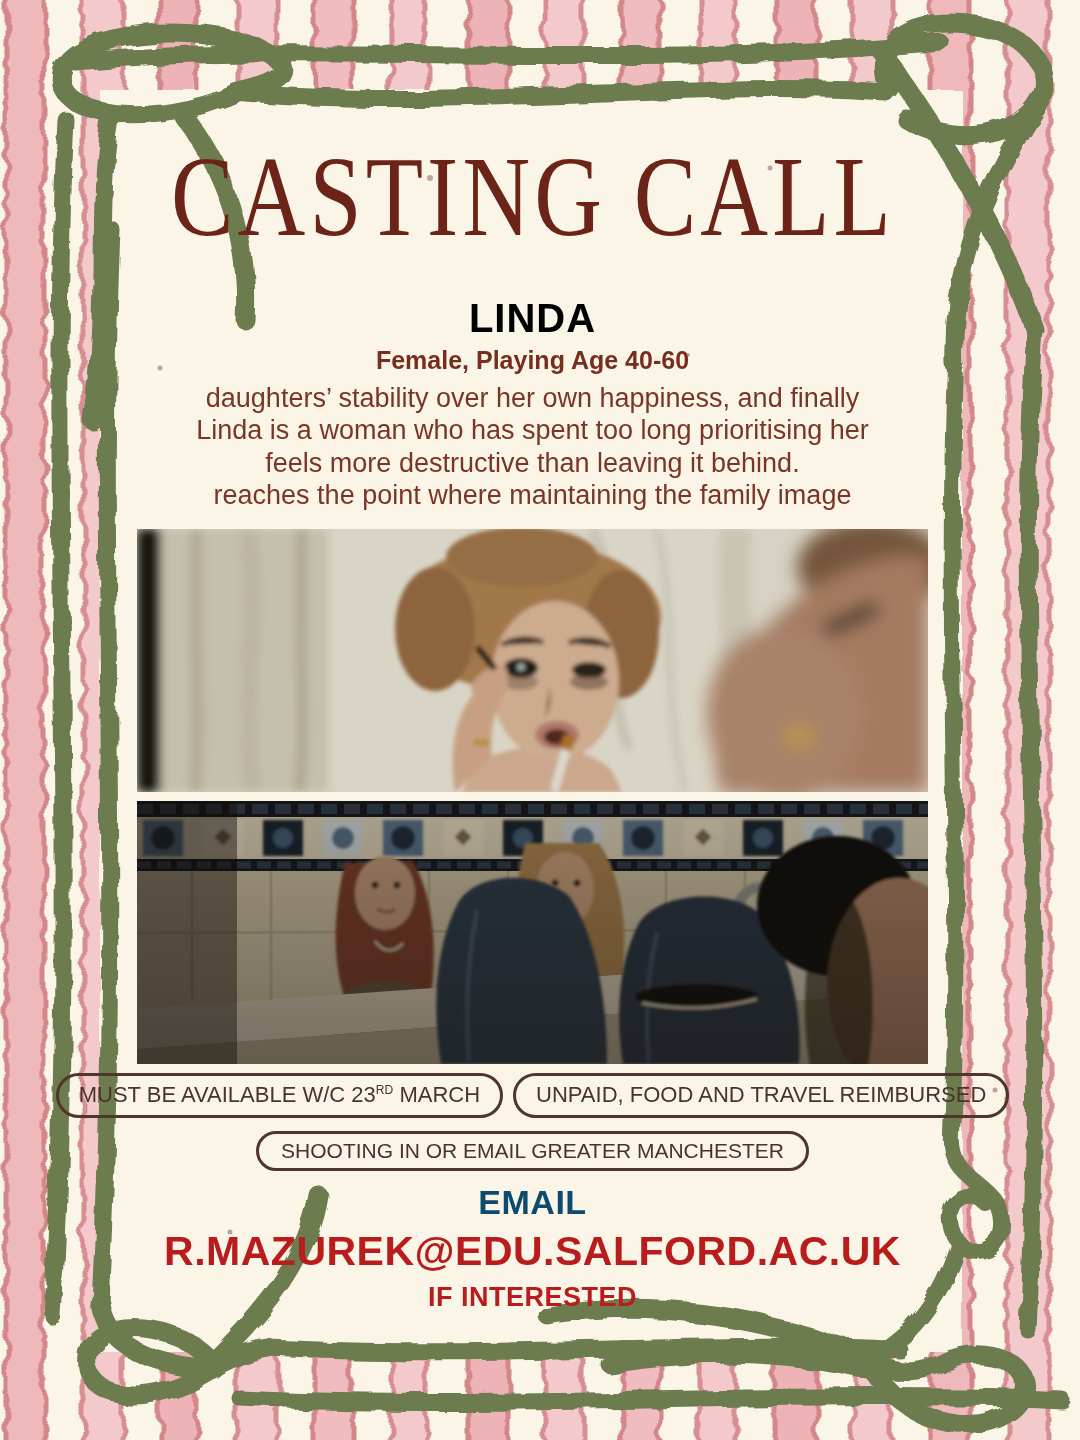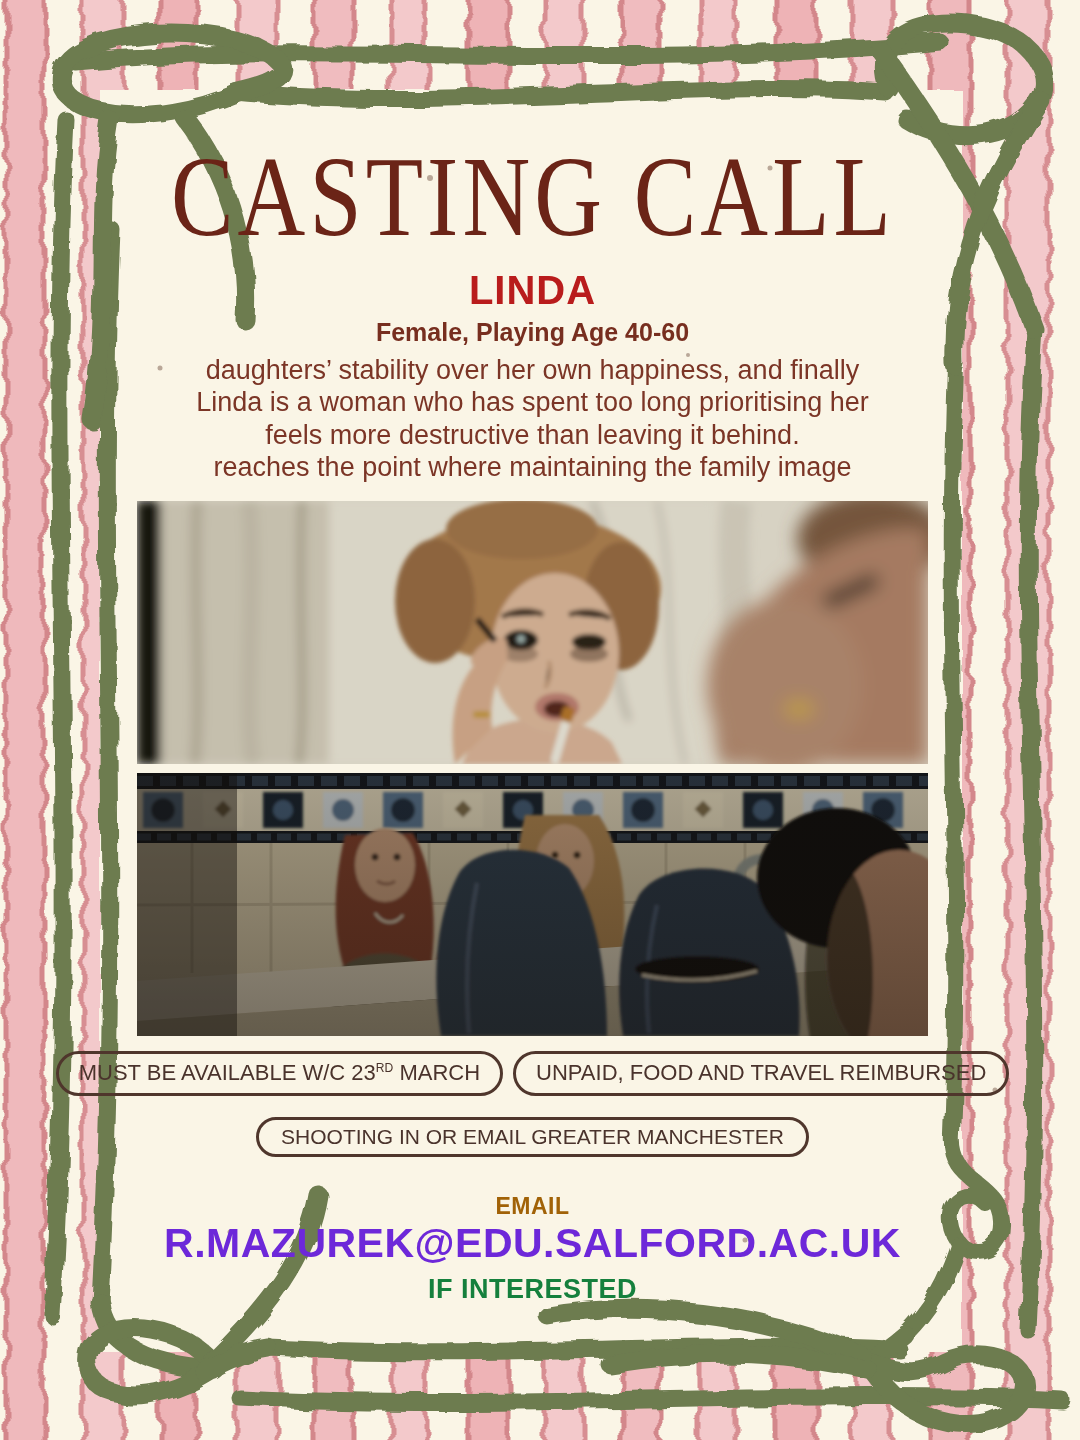"LINDA" .role-name { color: #b91c1c -> #000000; margin-top: 36px -> 64px }
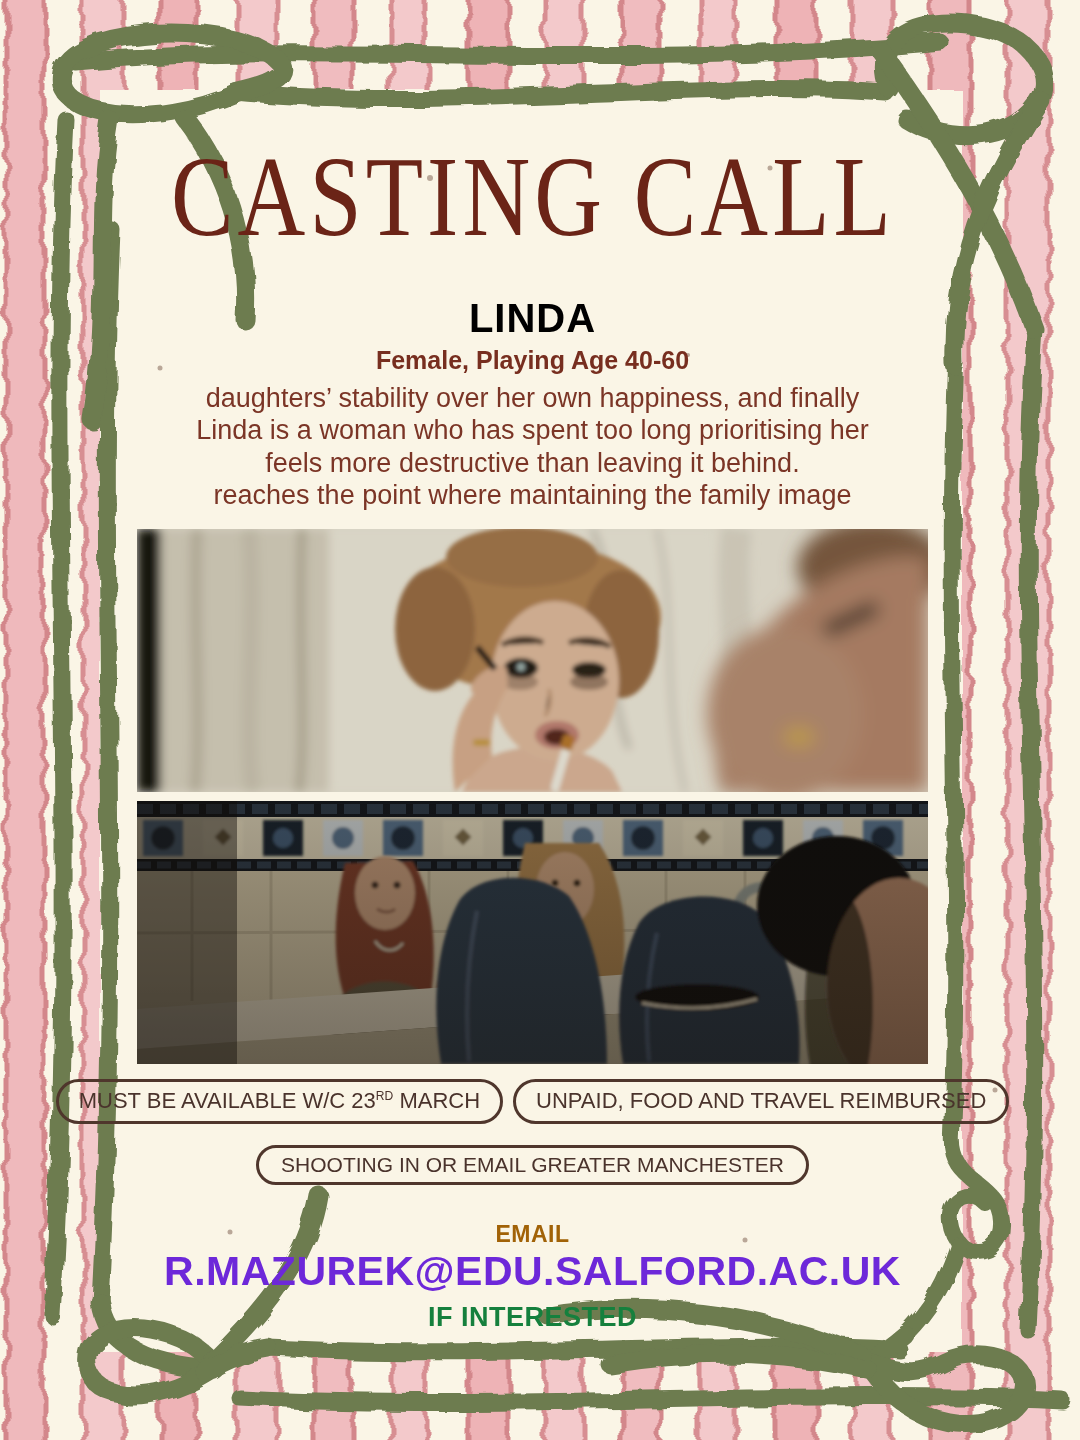"MUST BE AVAILABLE W/C 23RD" .badges { gap: 21px -> 13px; margin-top: 15px -> 9px }
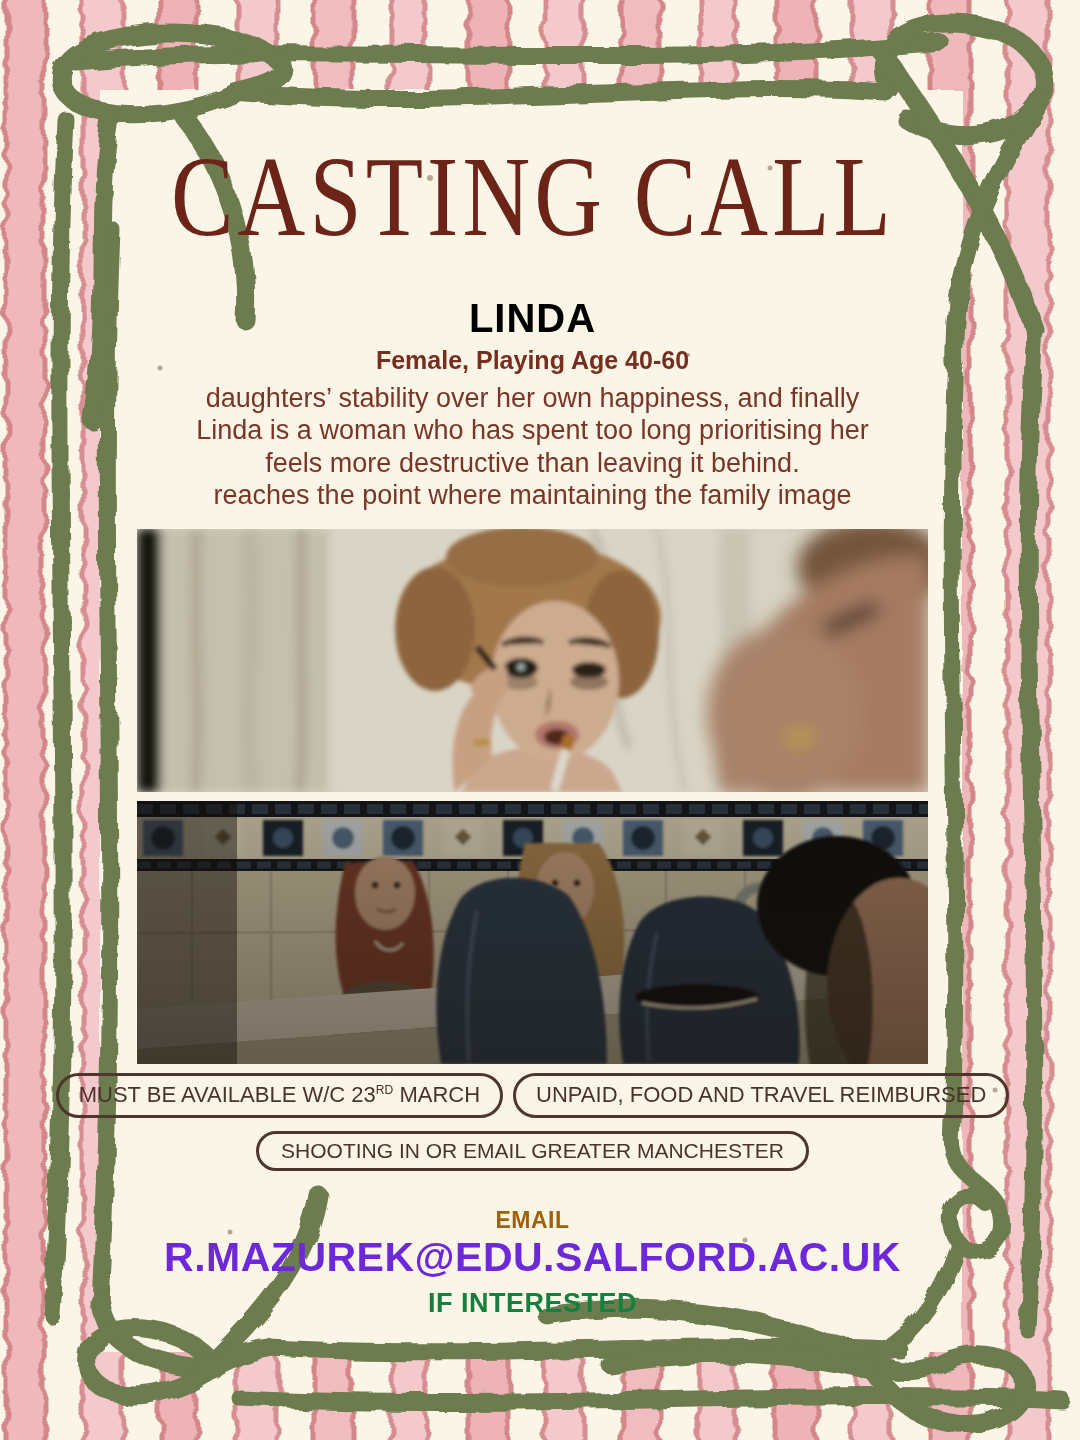"EMAIL" .contact-label { color: #a16207 -> #0c4a6e; font-size: 23px -> 34px; margin-top: 24px -> none }
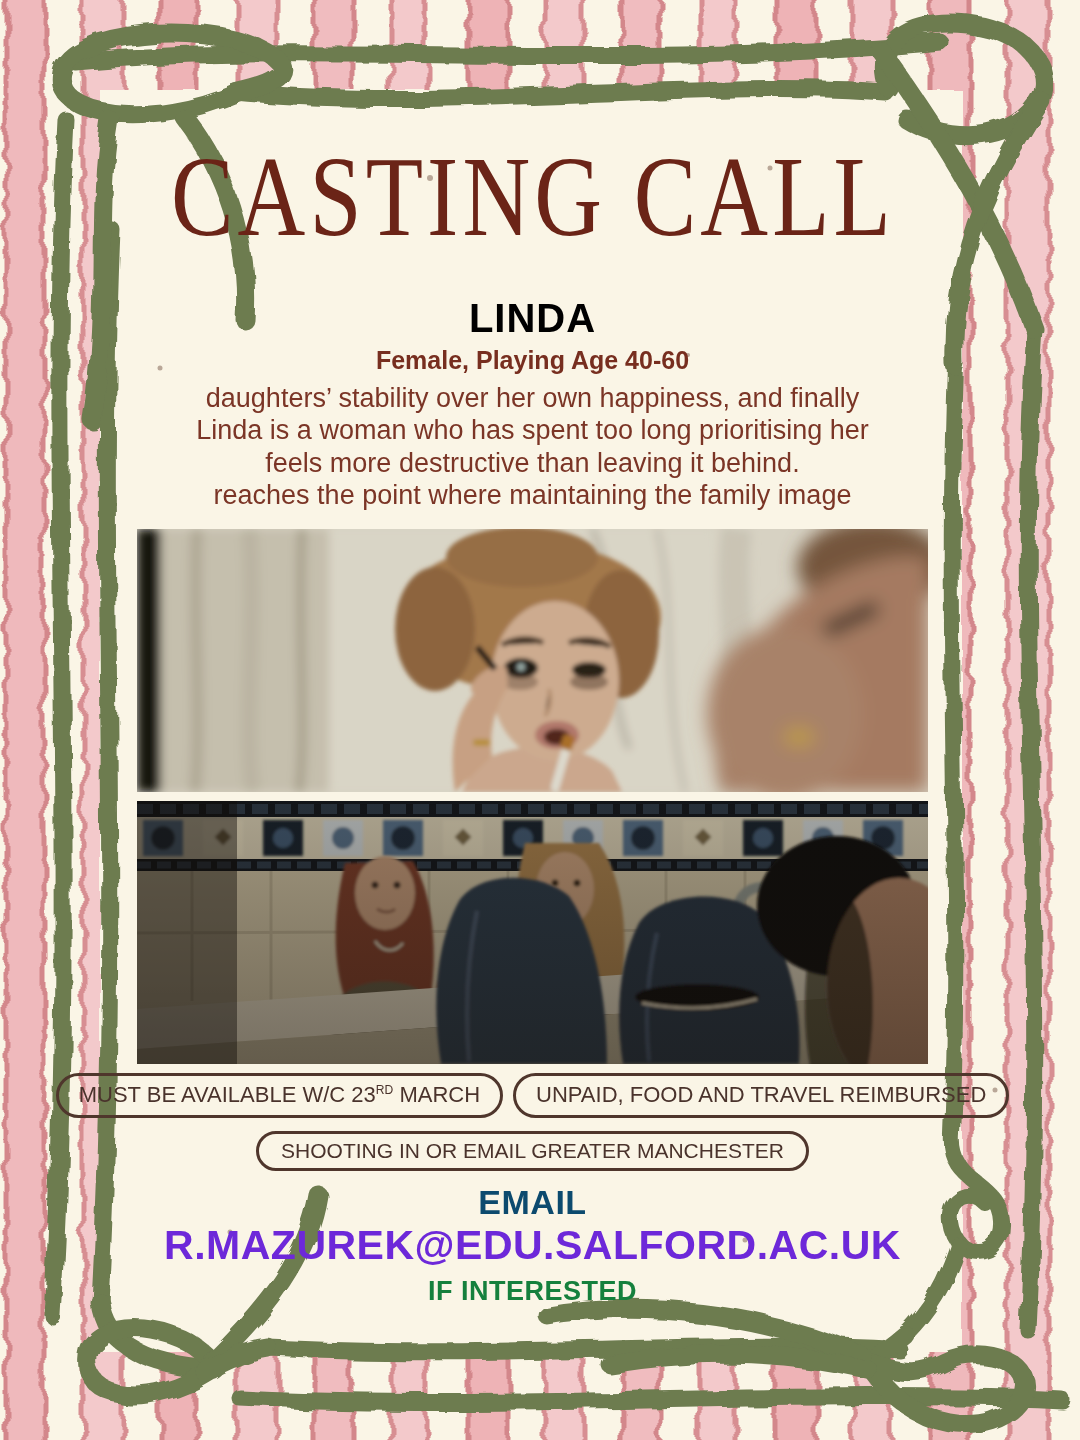"R.MAZUREK@EDU.SALFORD.AC.UK" .contact-email { color: #6d28d9 -> #b91c1c; margin-top: none -> 6px }
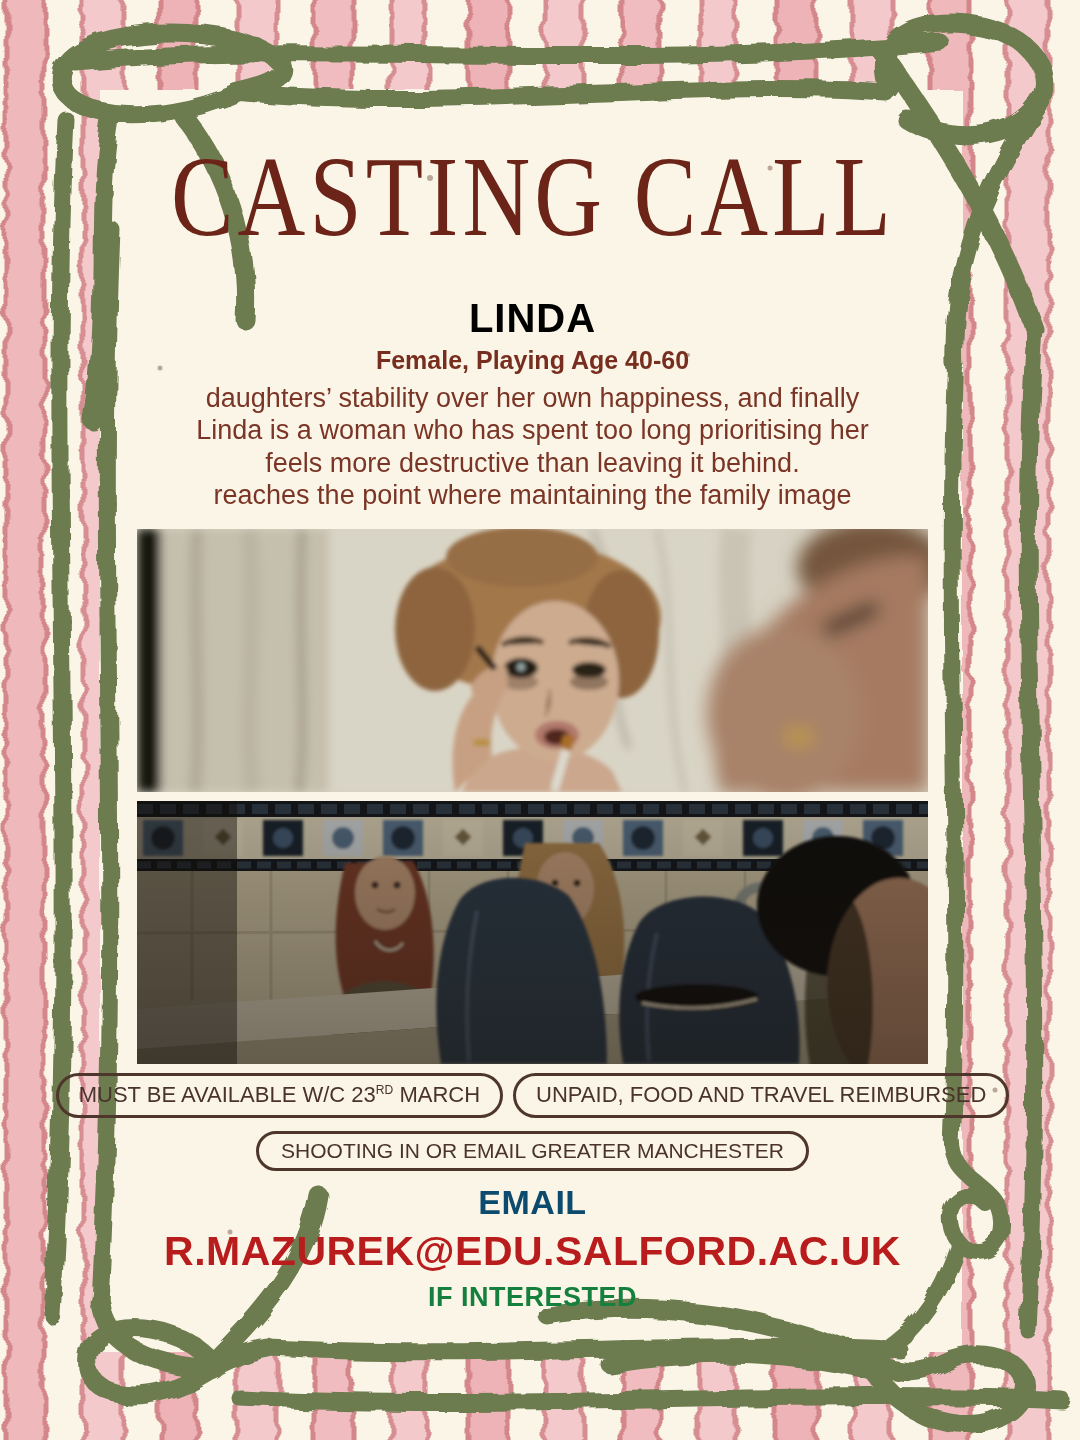"IF INTERESTED" .contact-note { color: #15803d -> #b91c1c }
